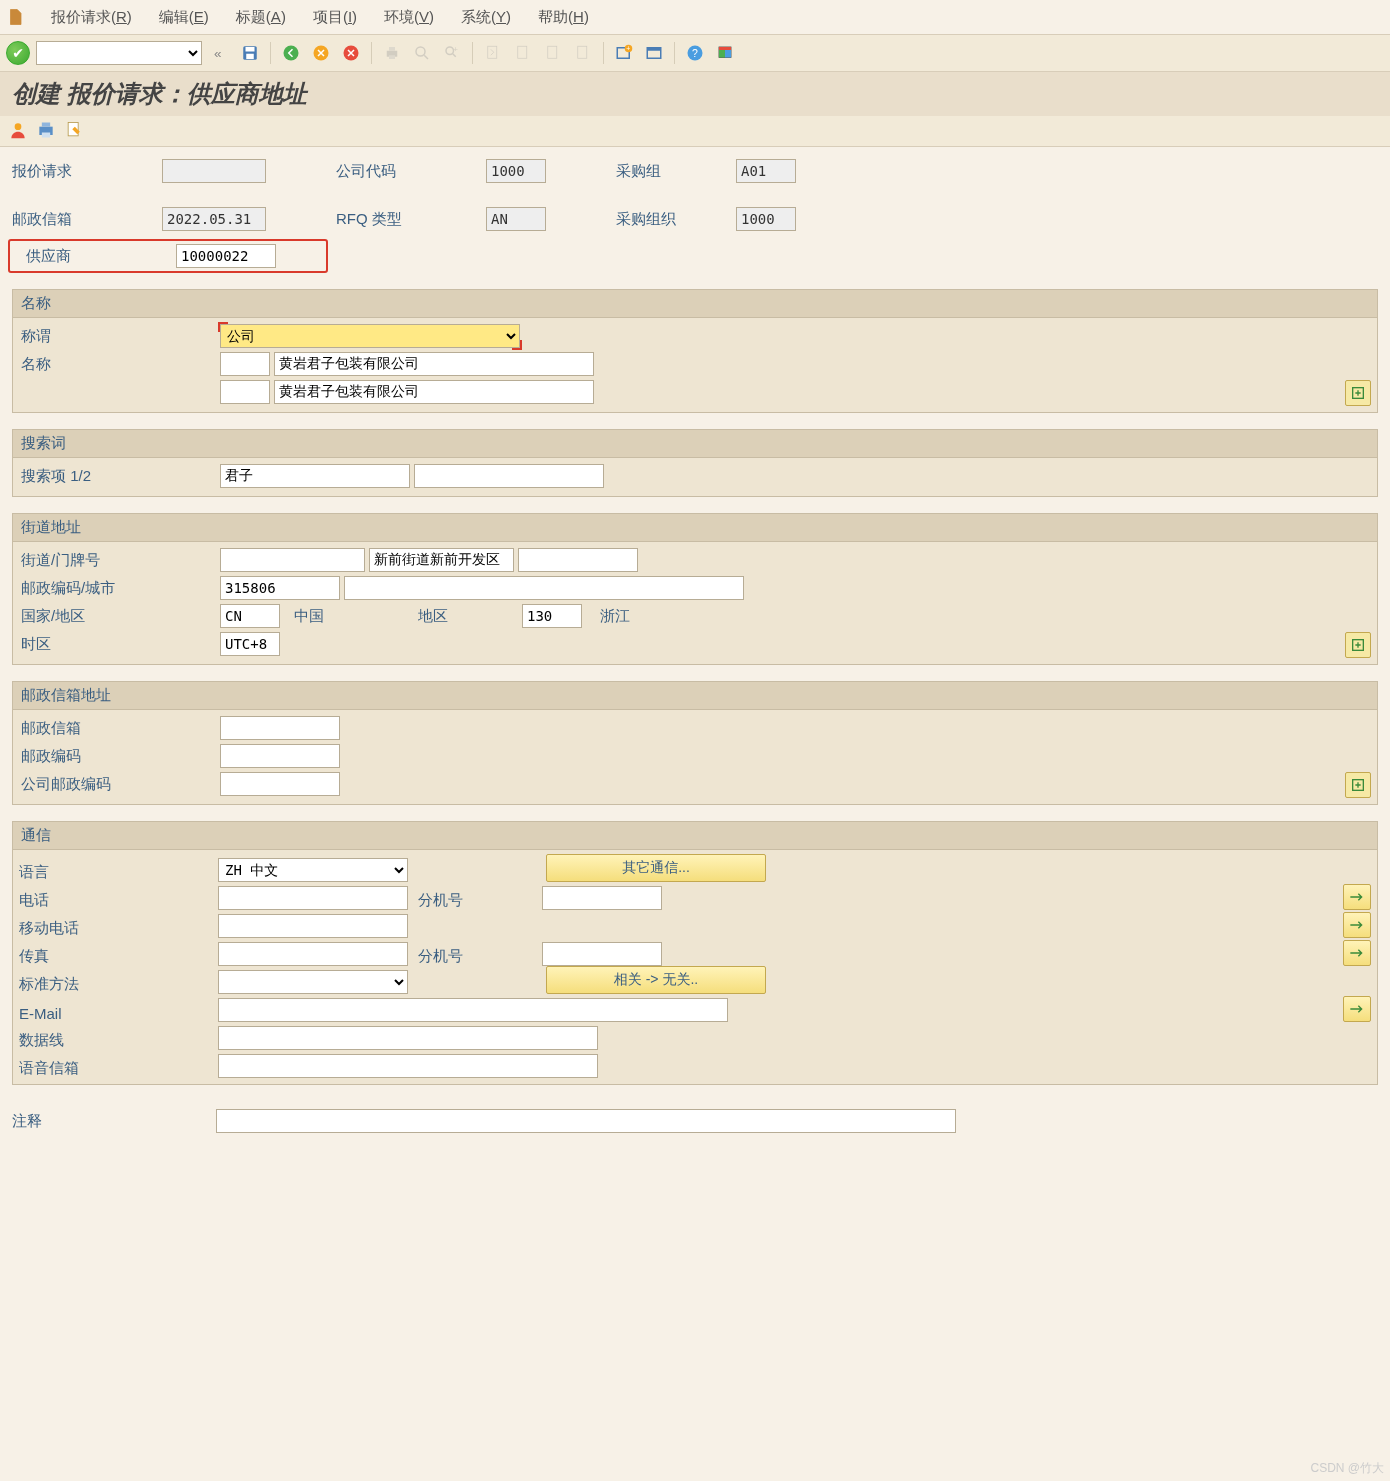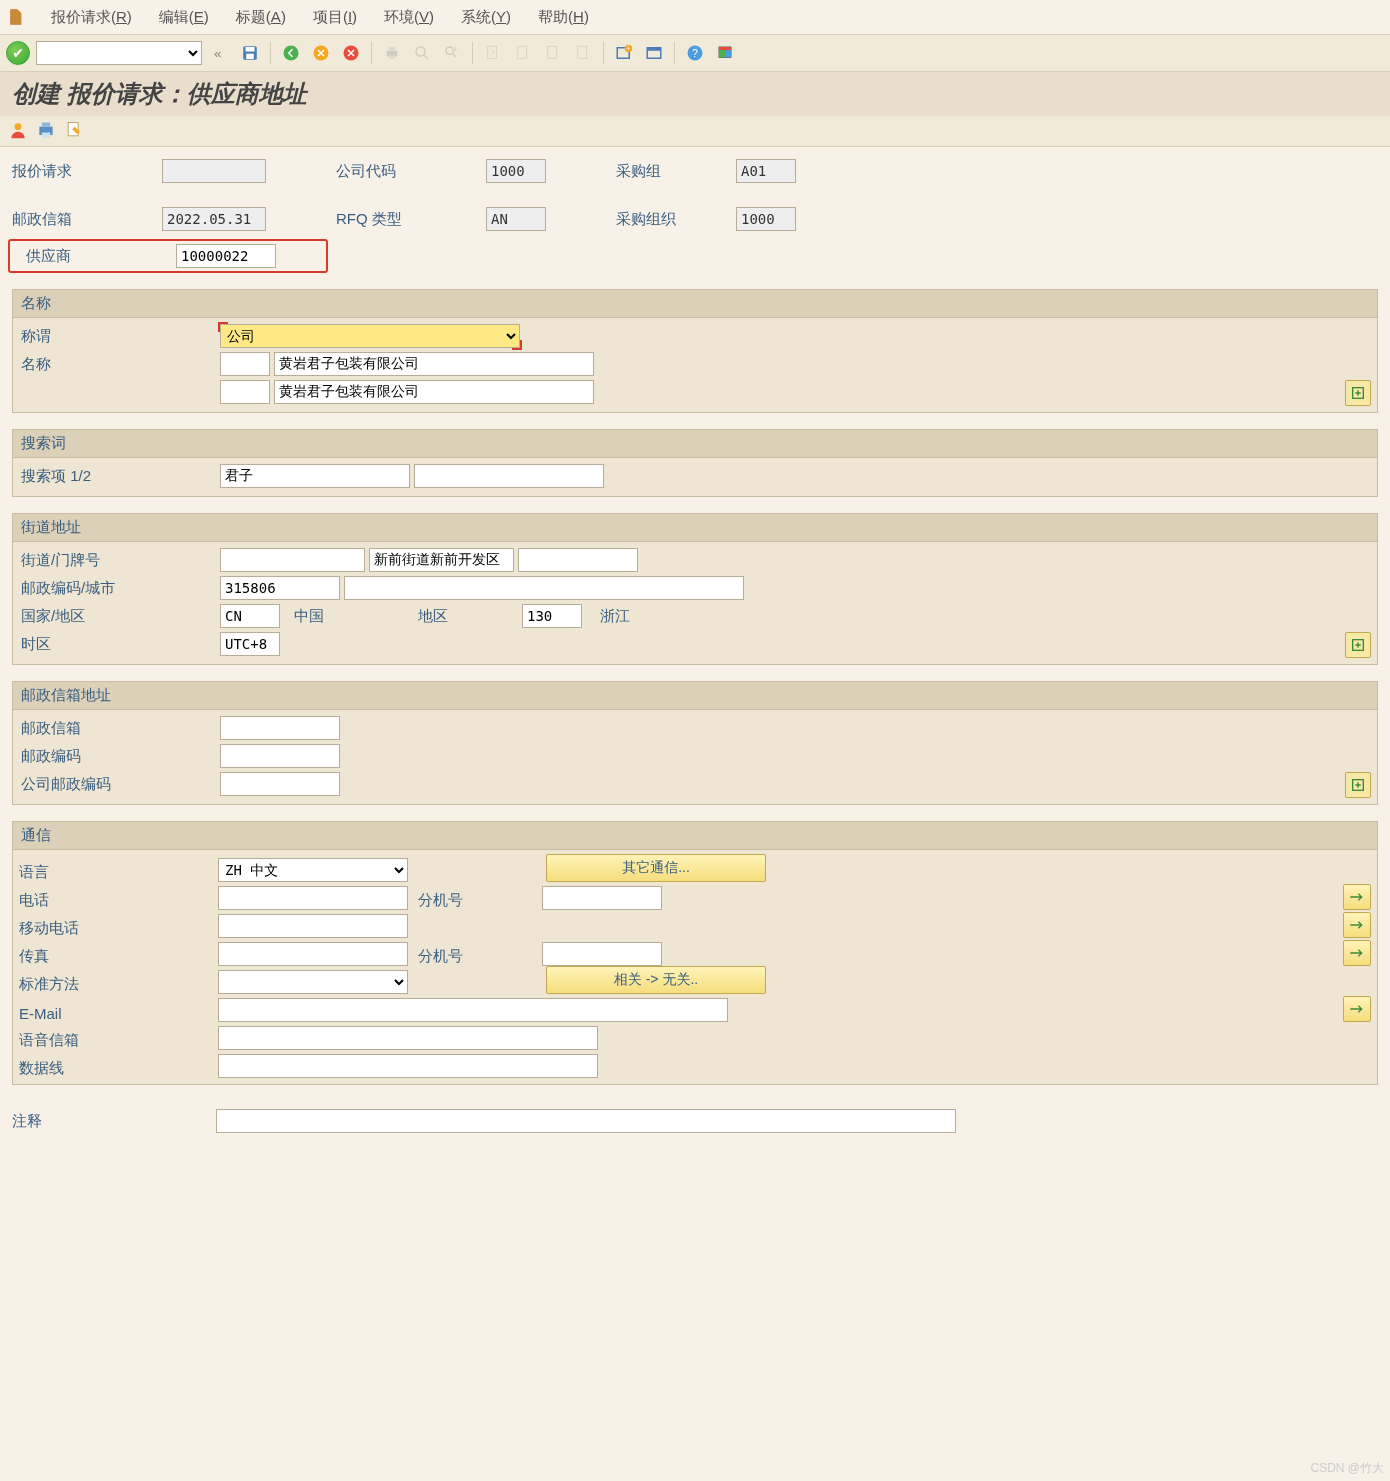"语音信箱" div.comm-row { order: before "数据线" -> after "数据线" }
